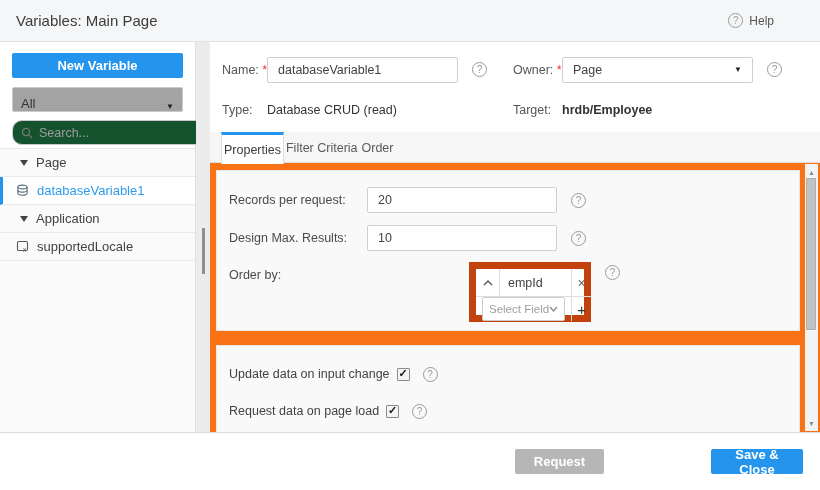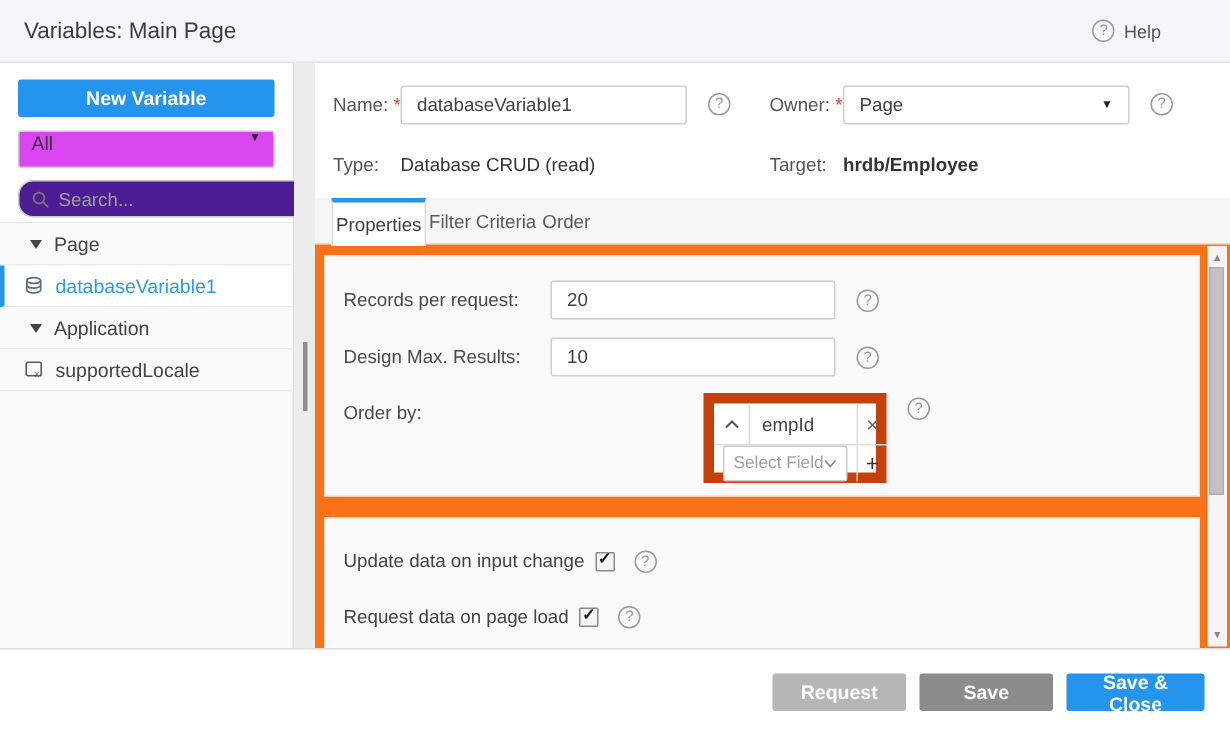"All" .sel { align-items: flex-start -> flex-end; background: #d946ef -> #a3a3a3 }
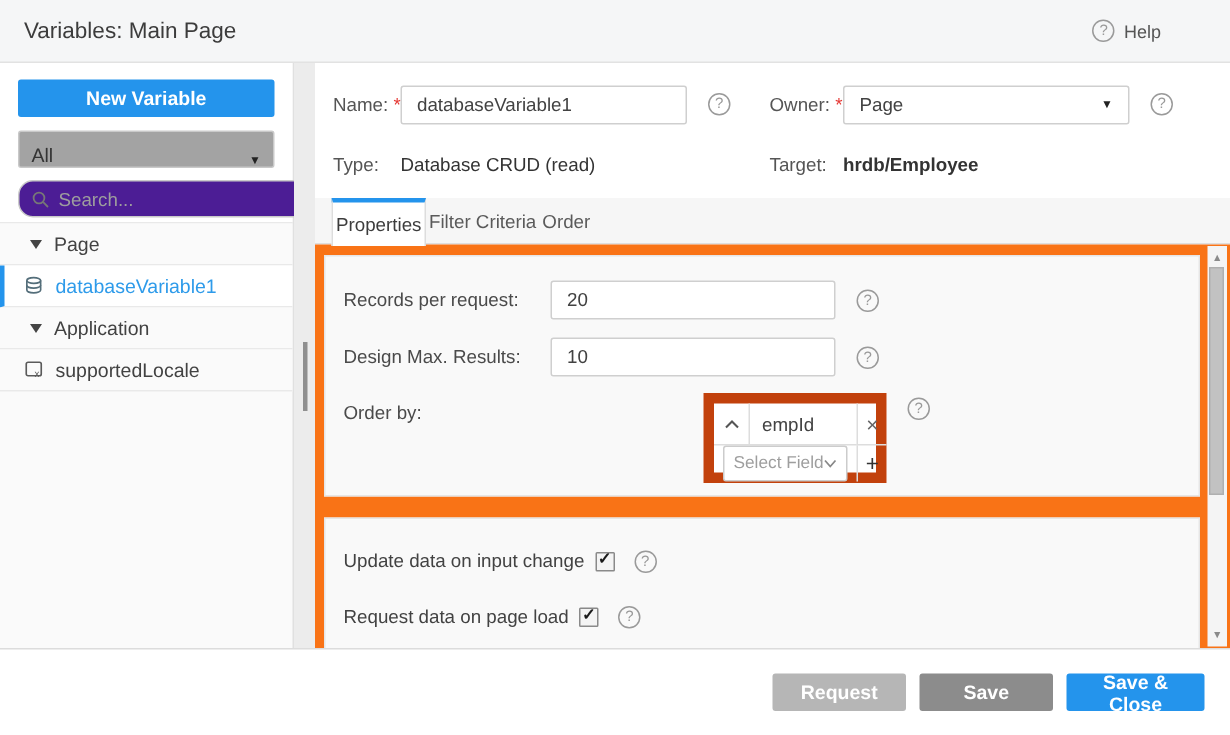"Search..." .search { background: #4c1d95 -> #14532d }
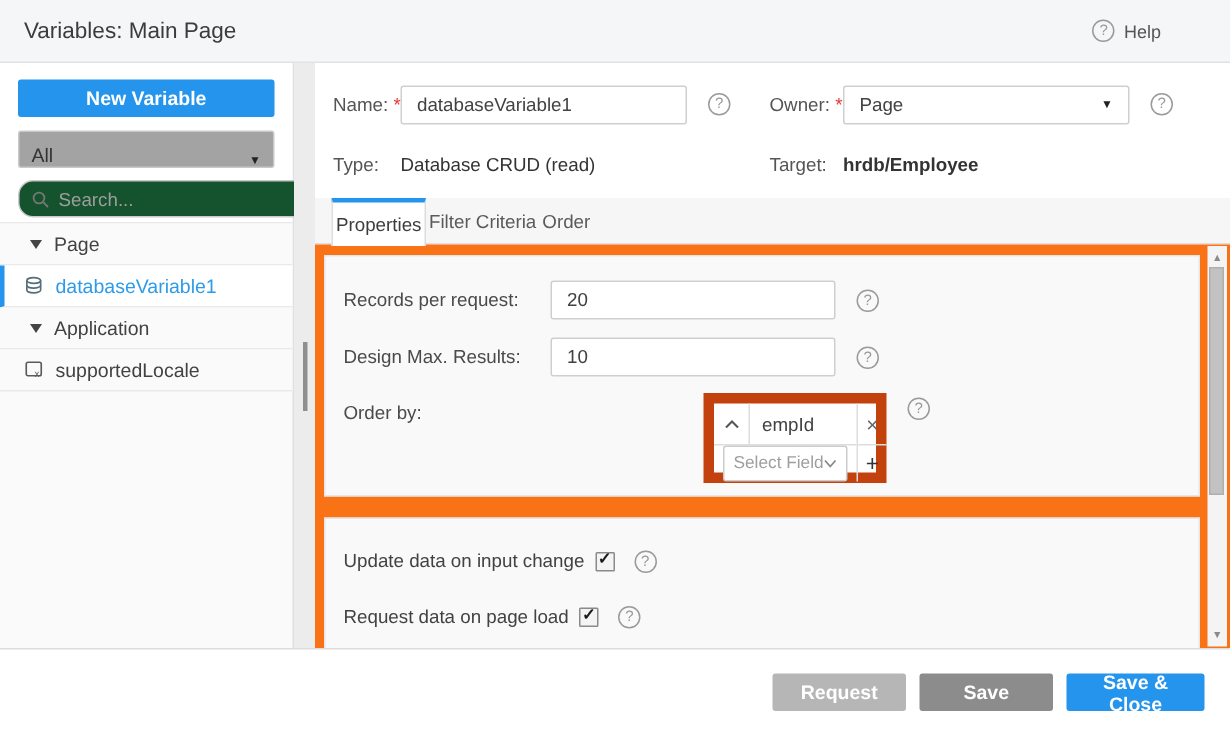"Save" button.fbtn { html: <button>Save</button> -> none }
